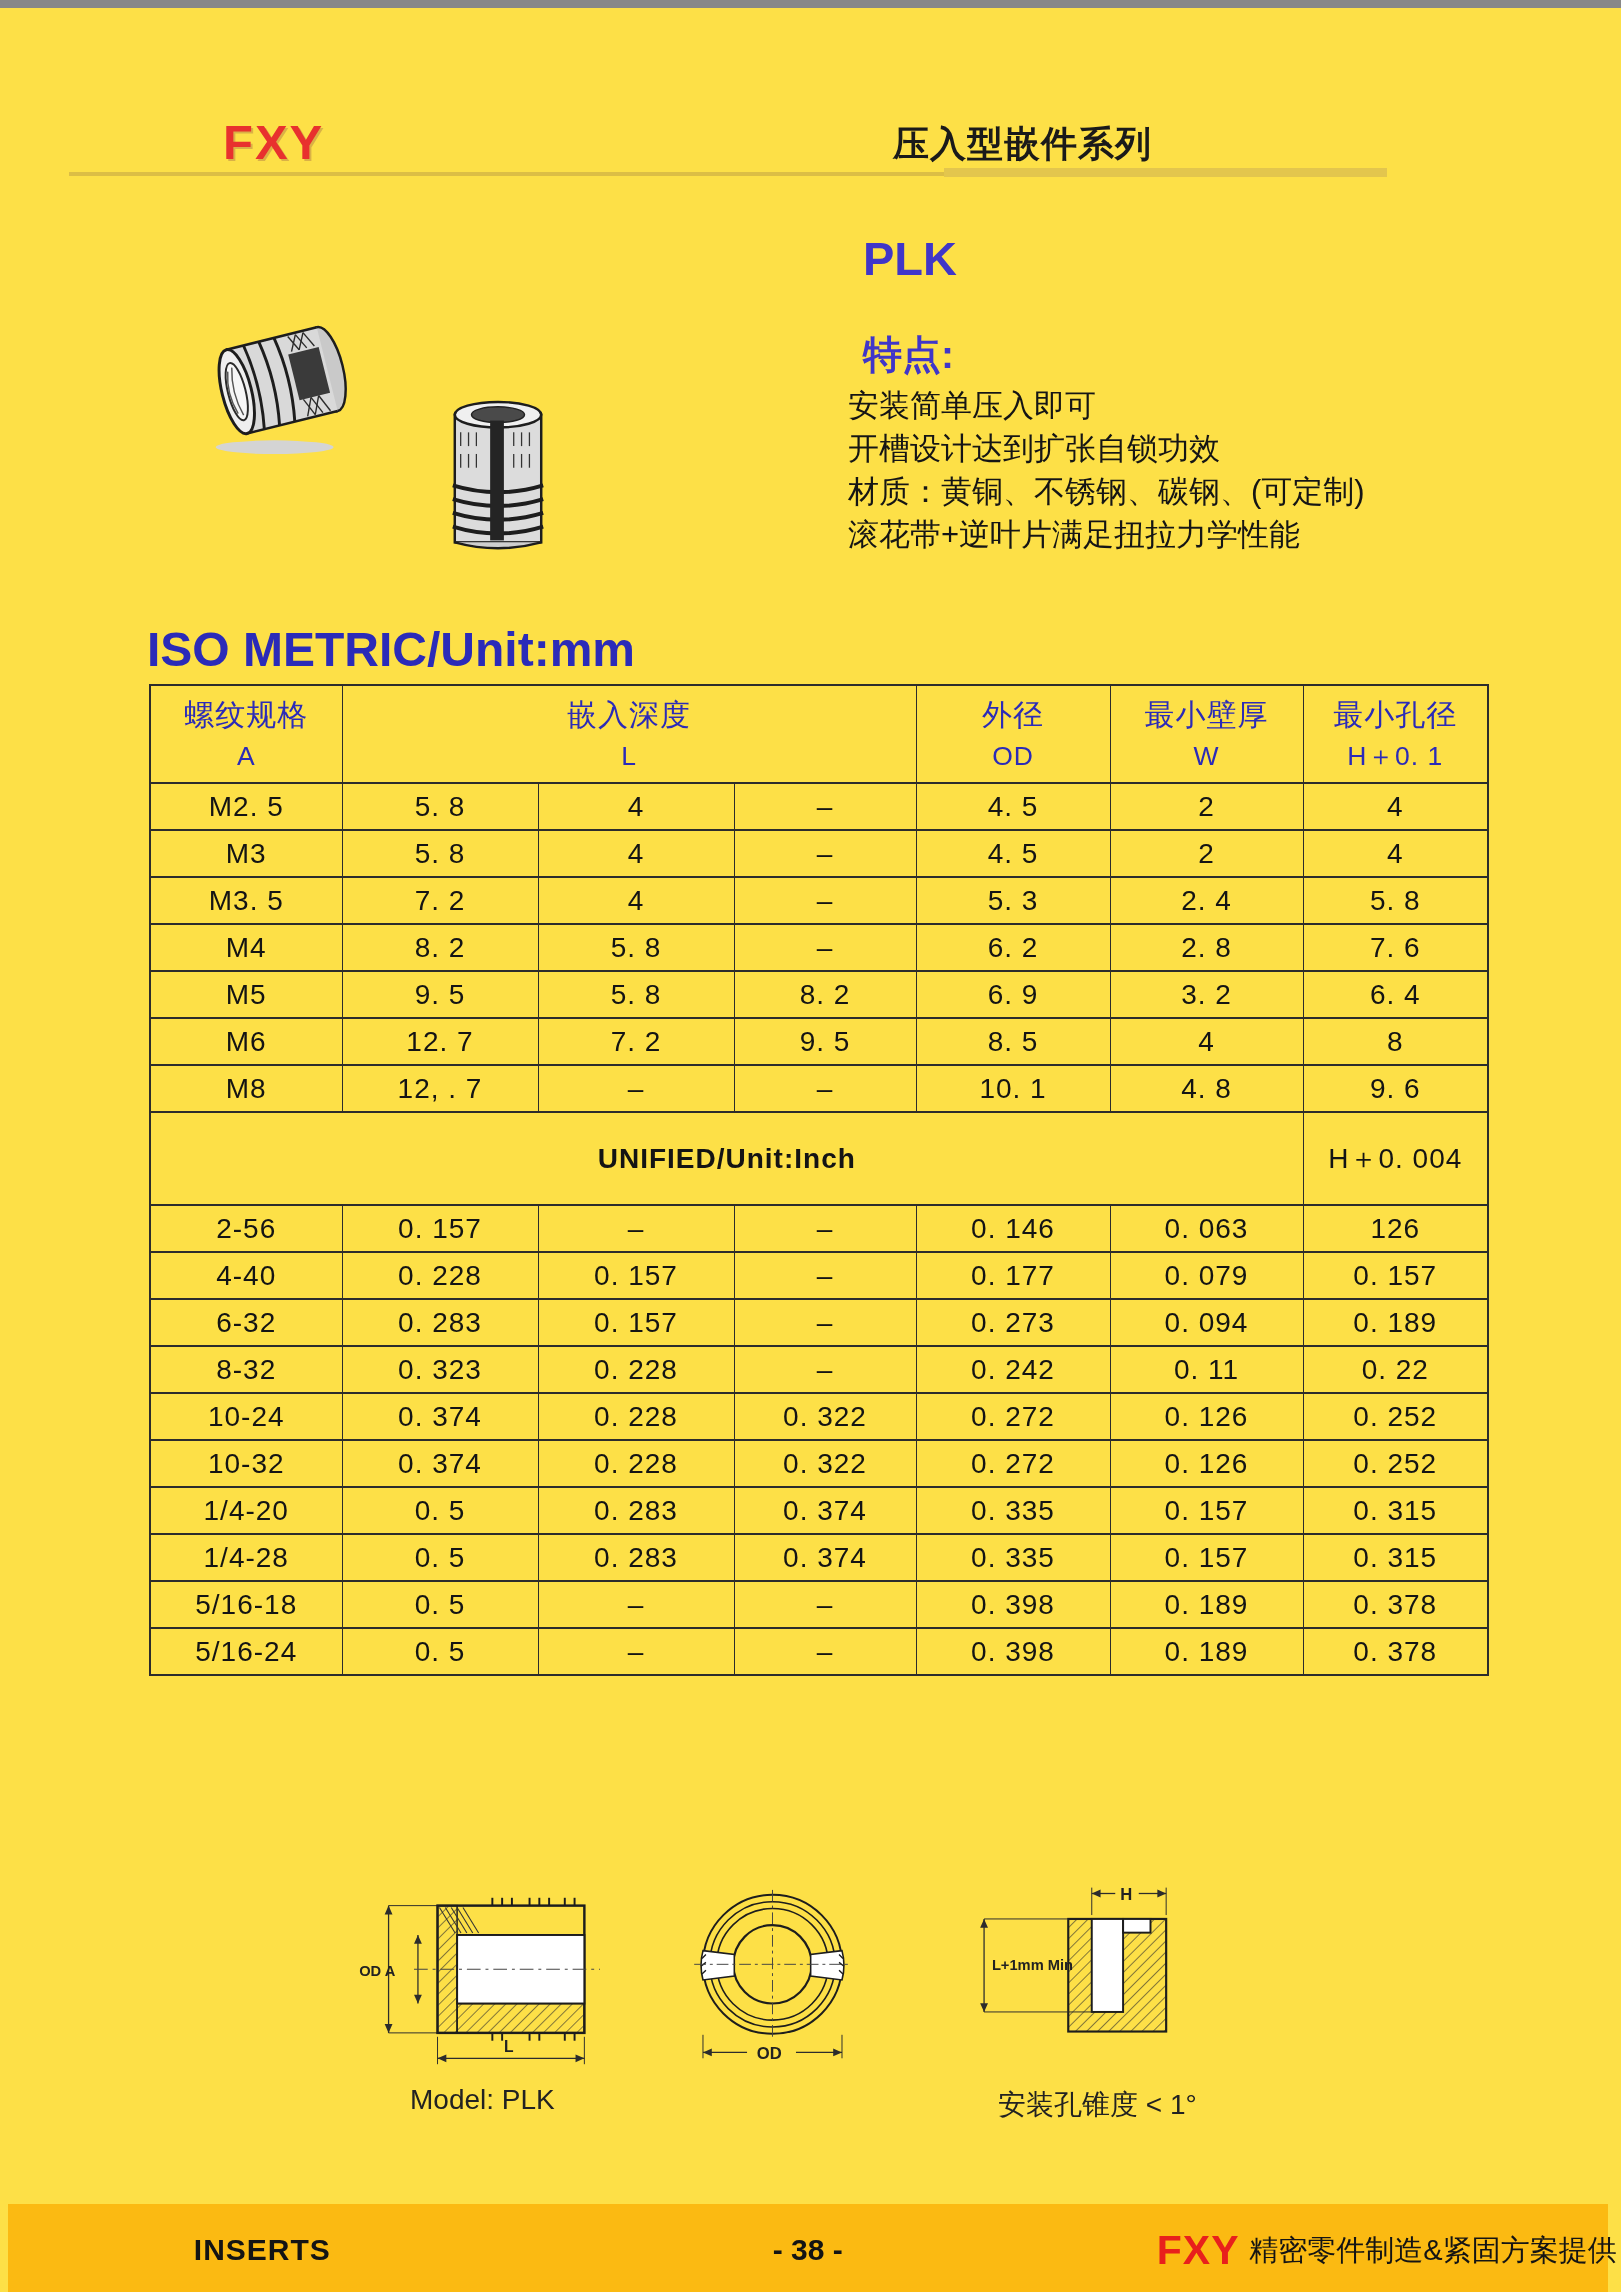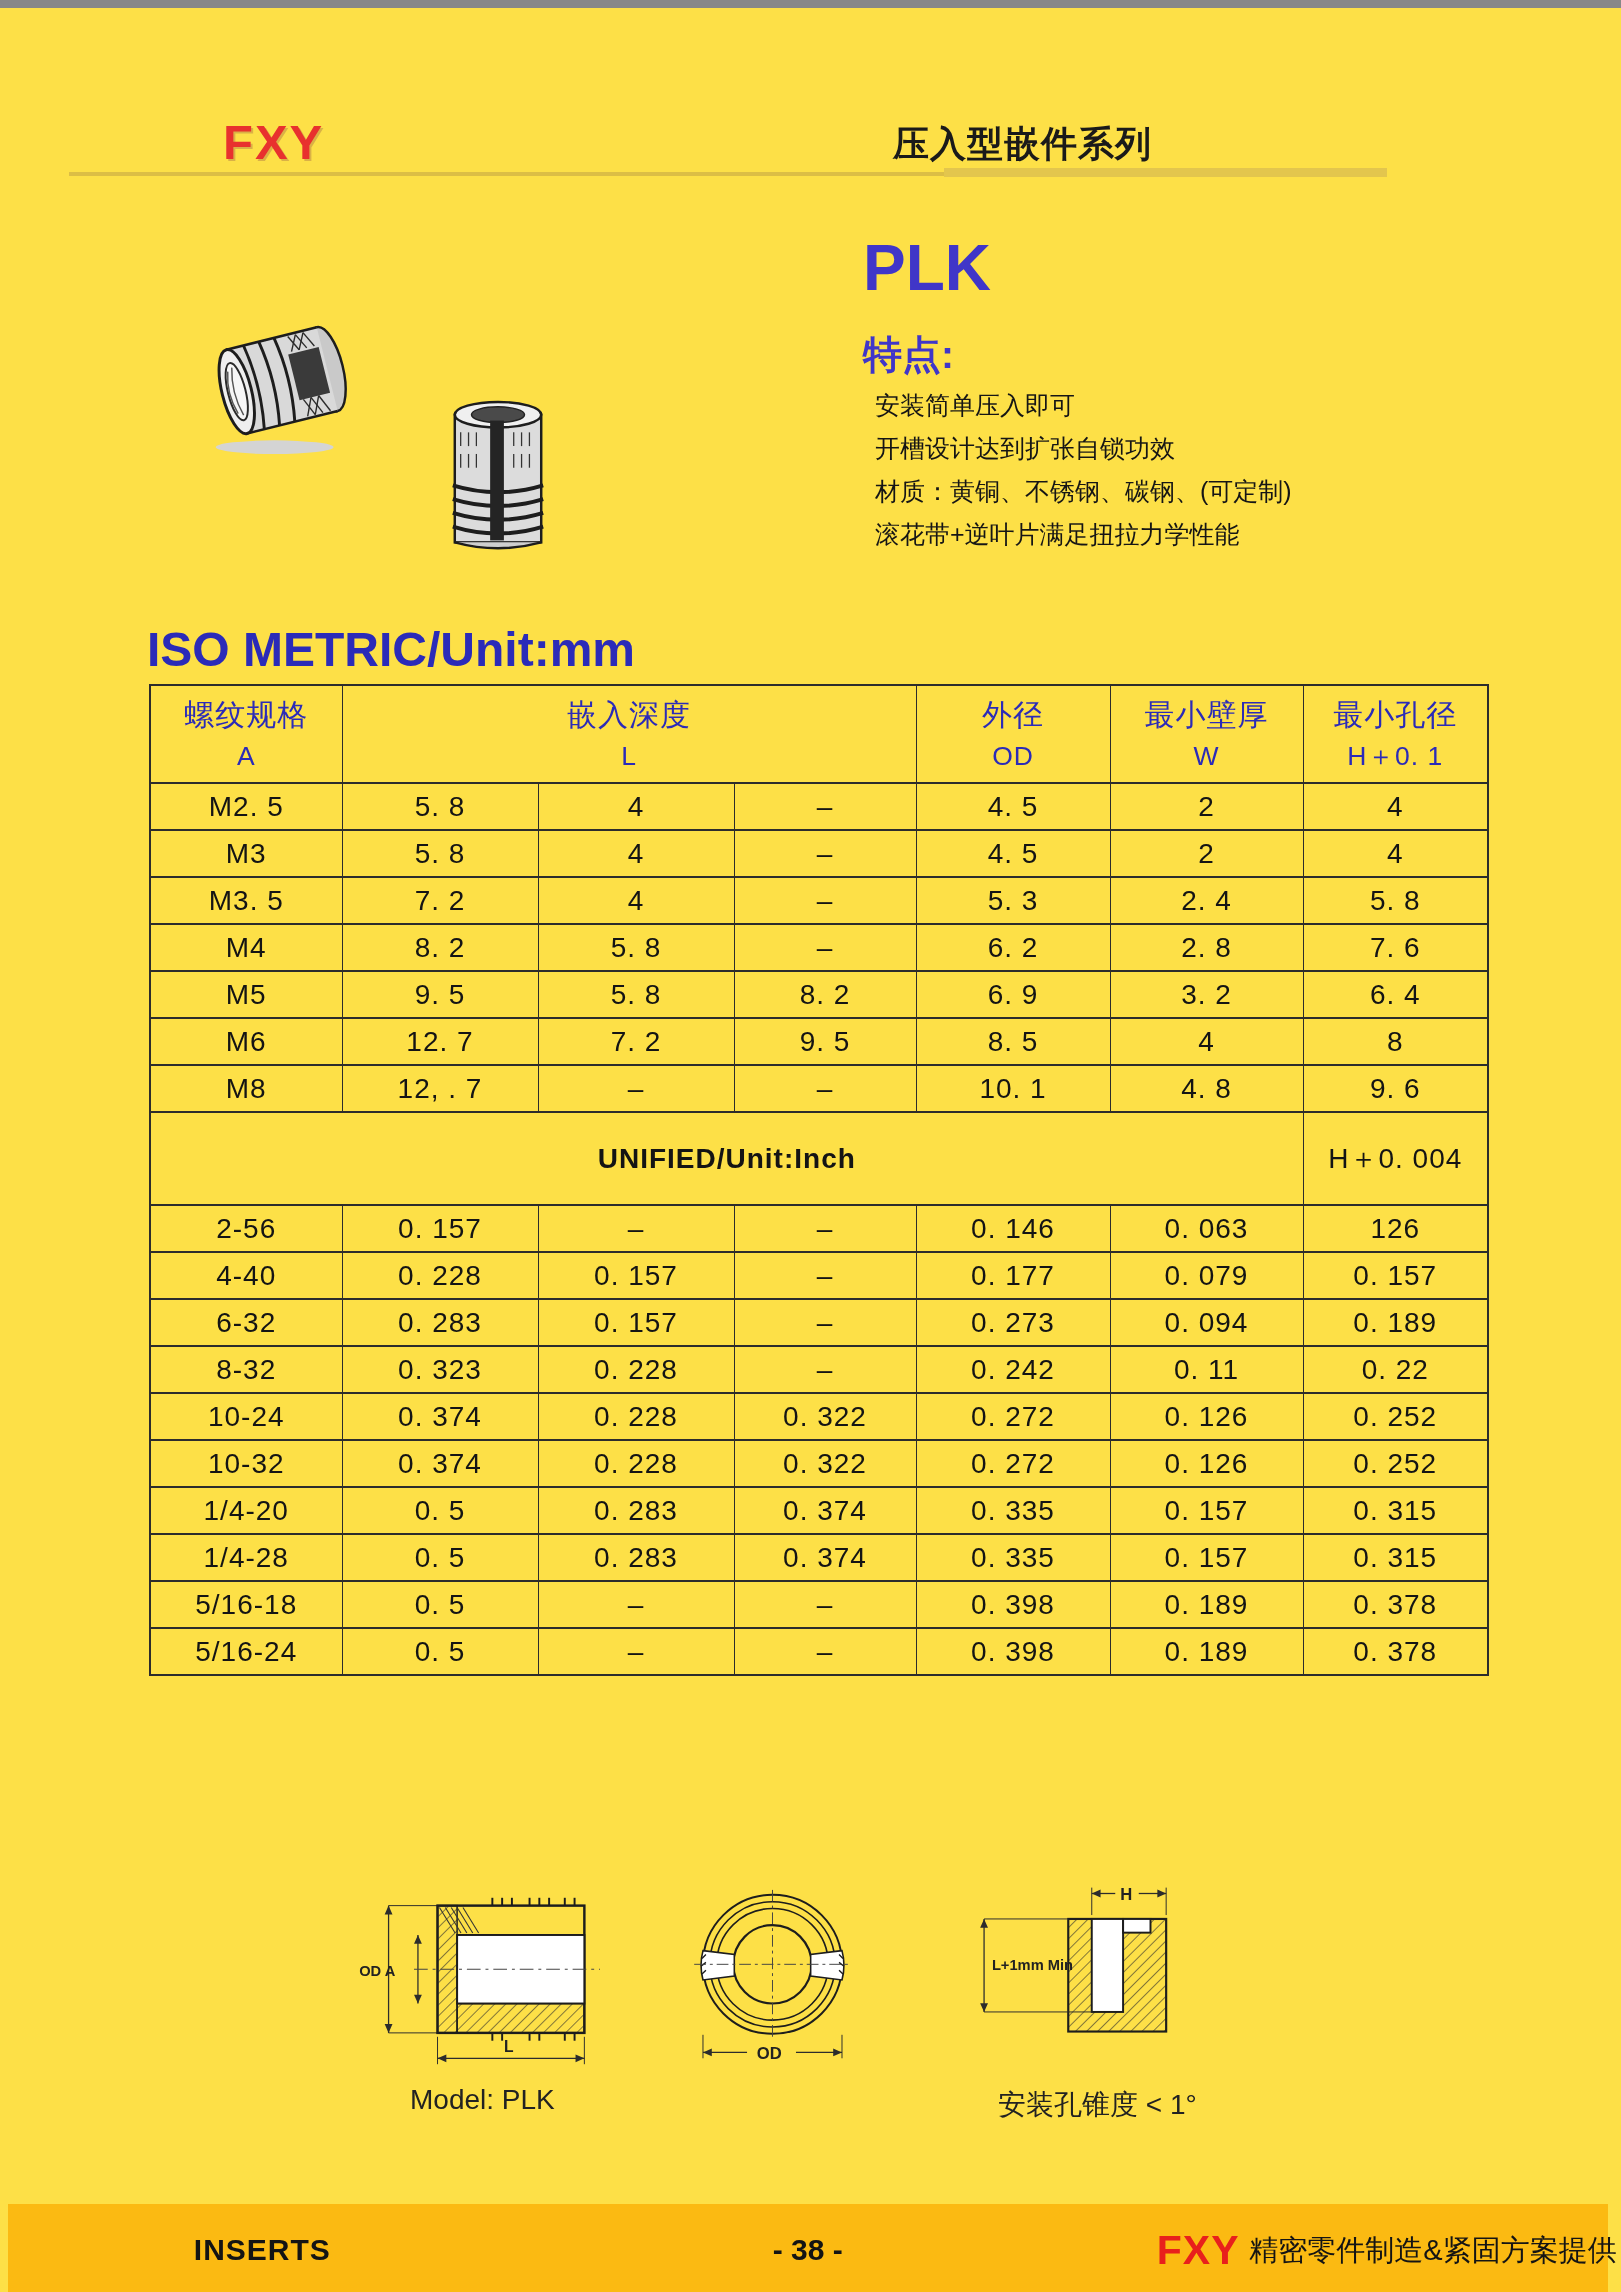"PLK" .plk-title { font-size: 64px -> 47px }
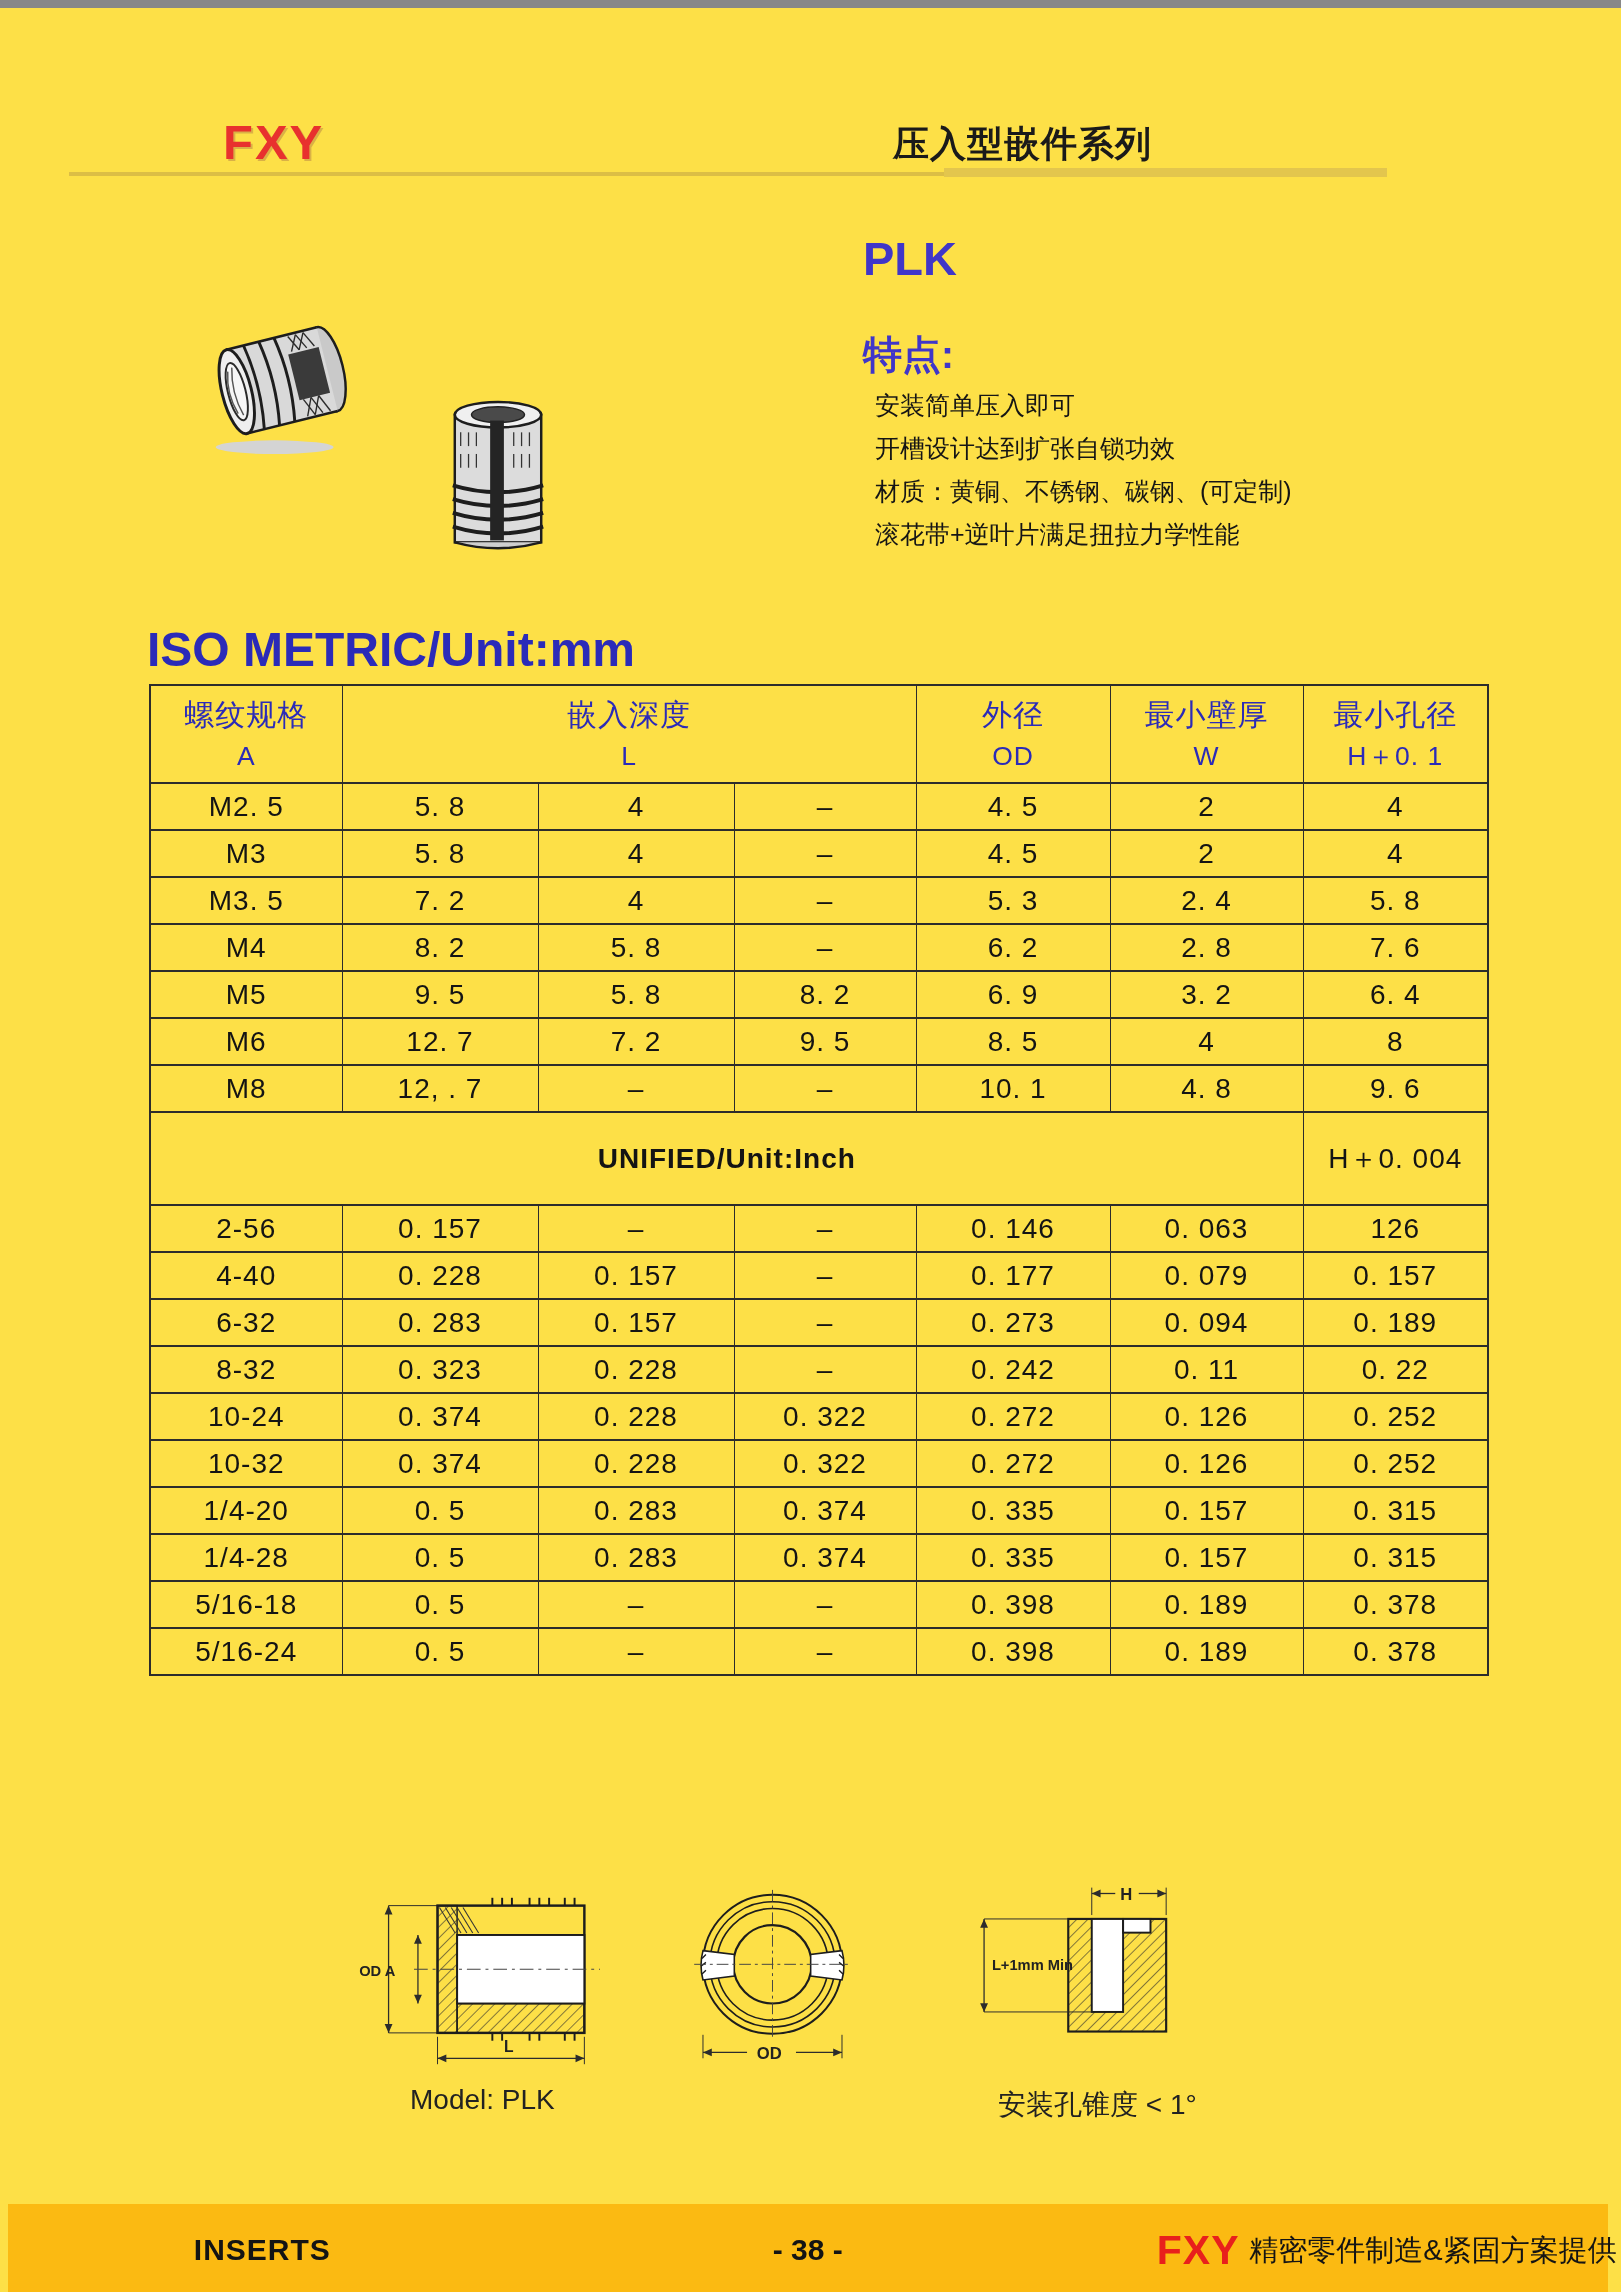"安装简单压入即可" .features { font-size: 25px -> 31px; left: 875px -> 848px }
